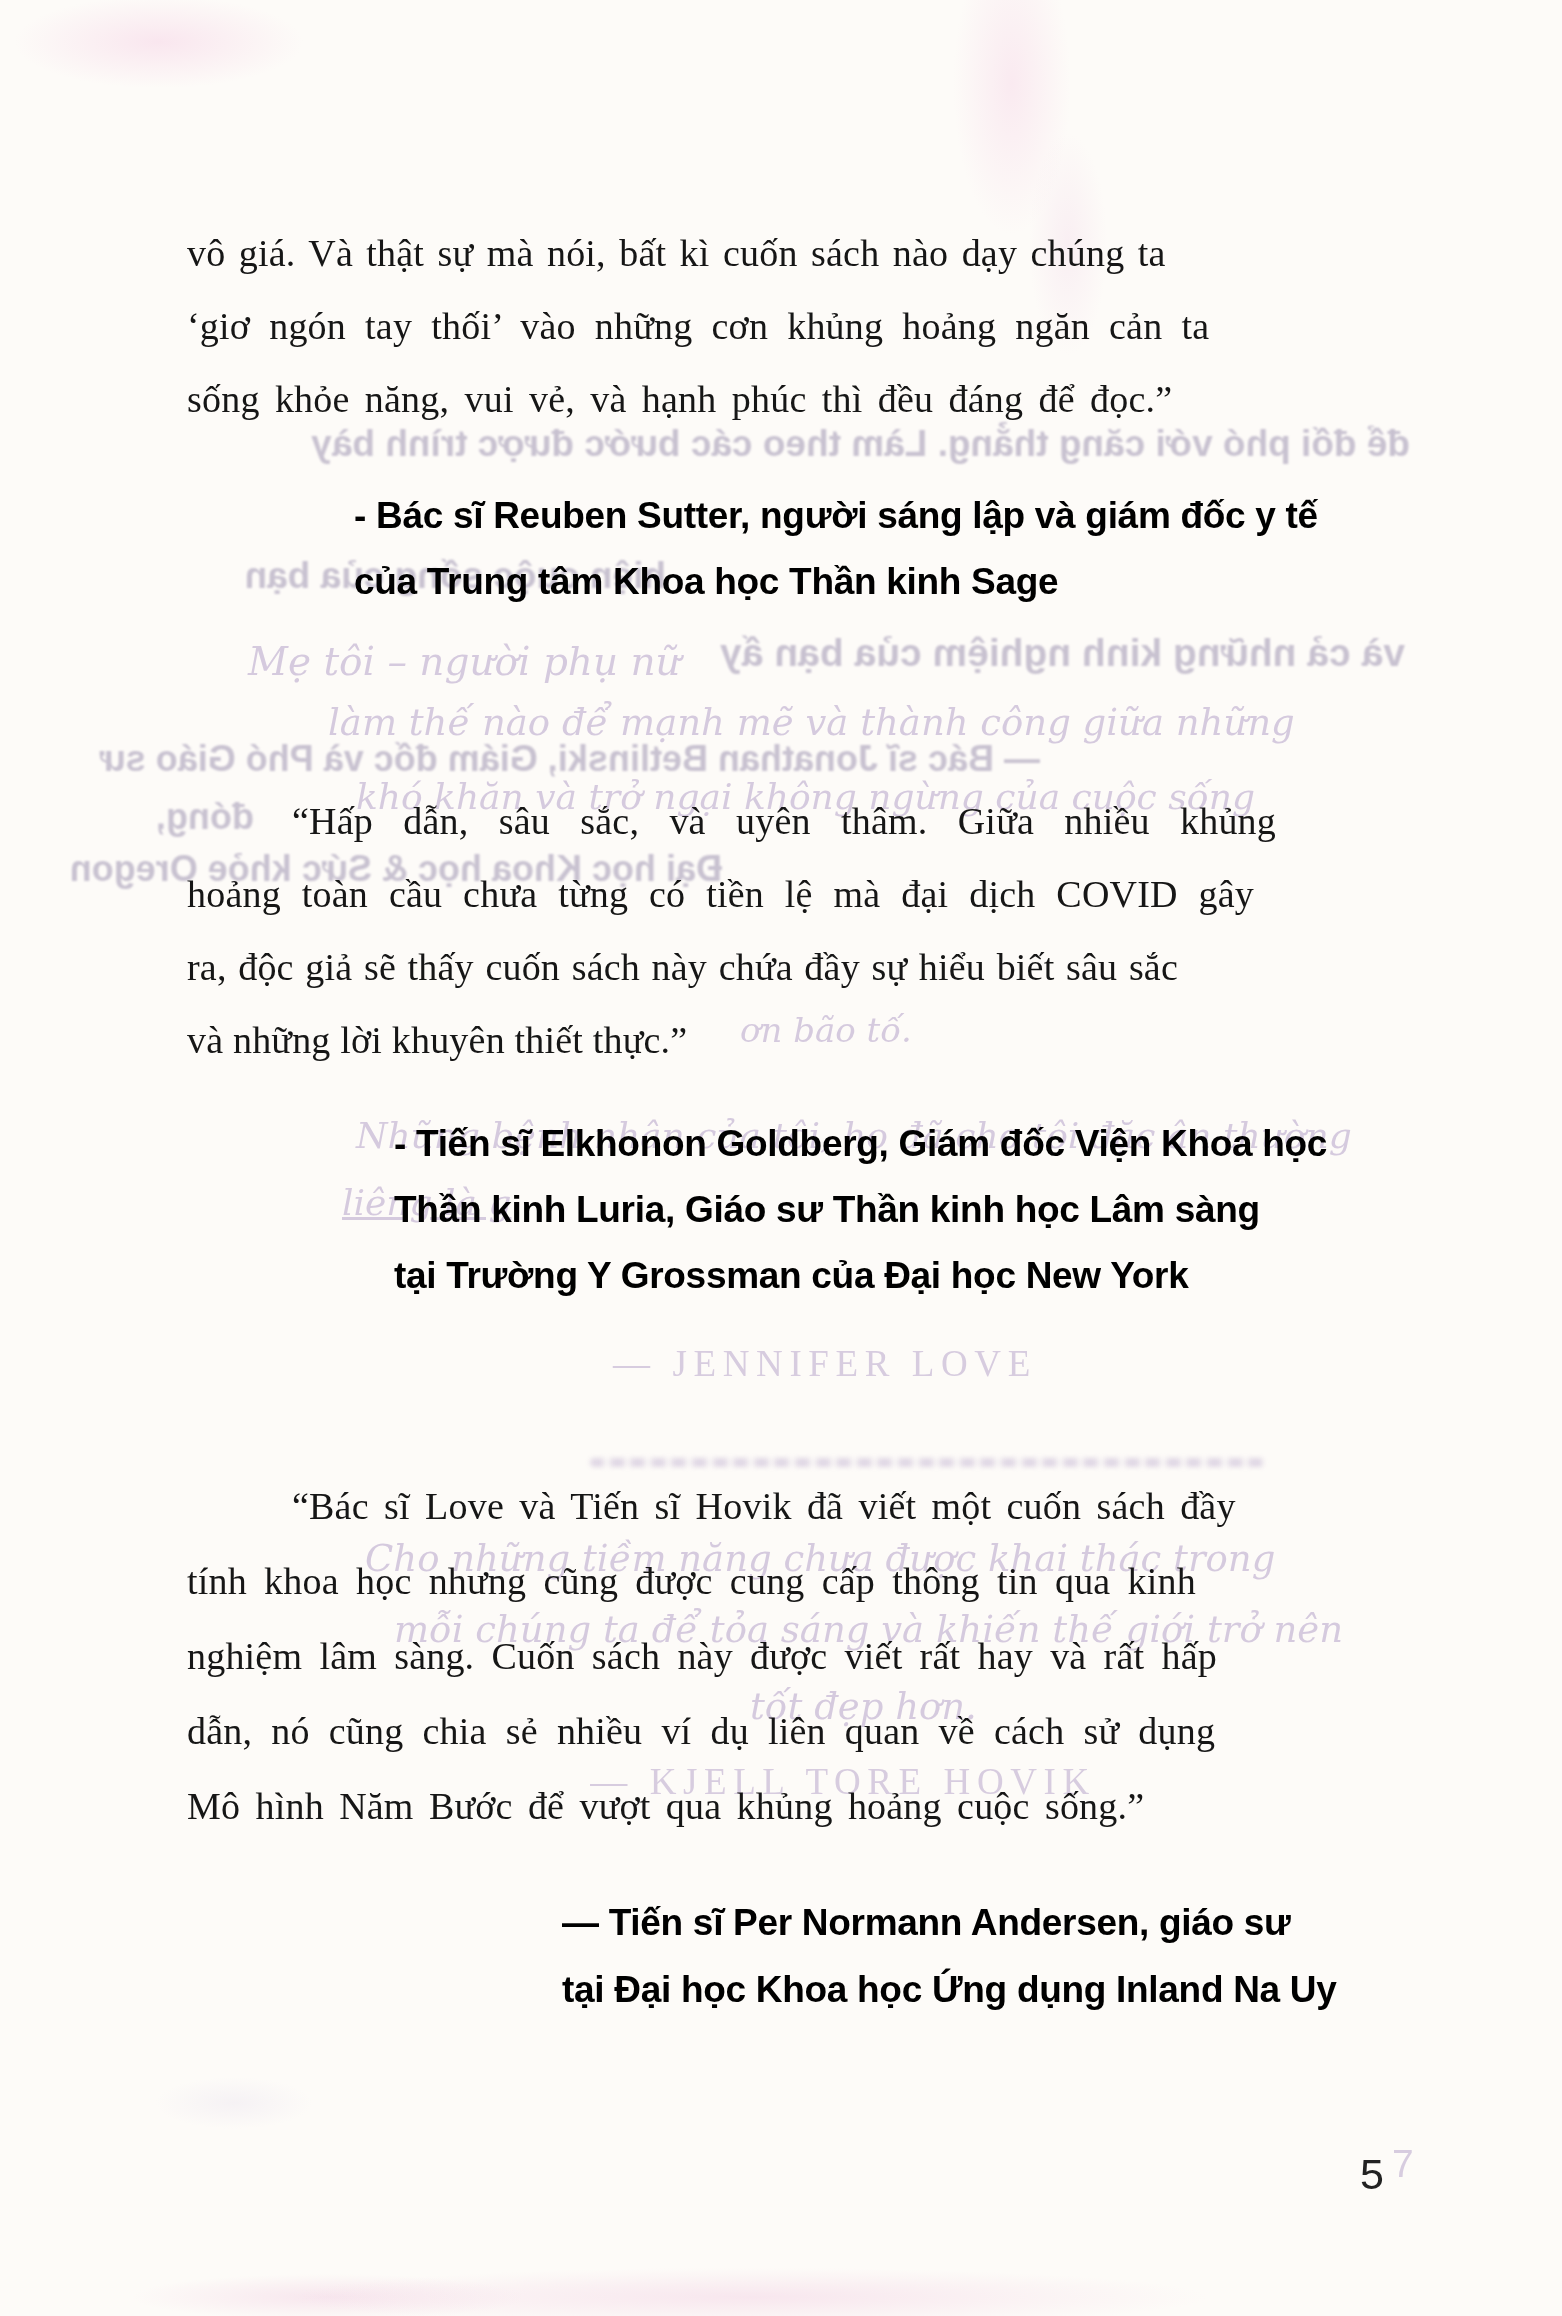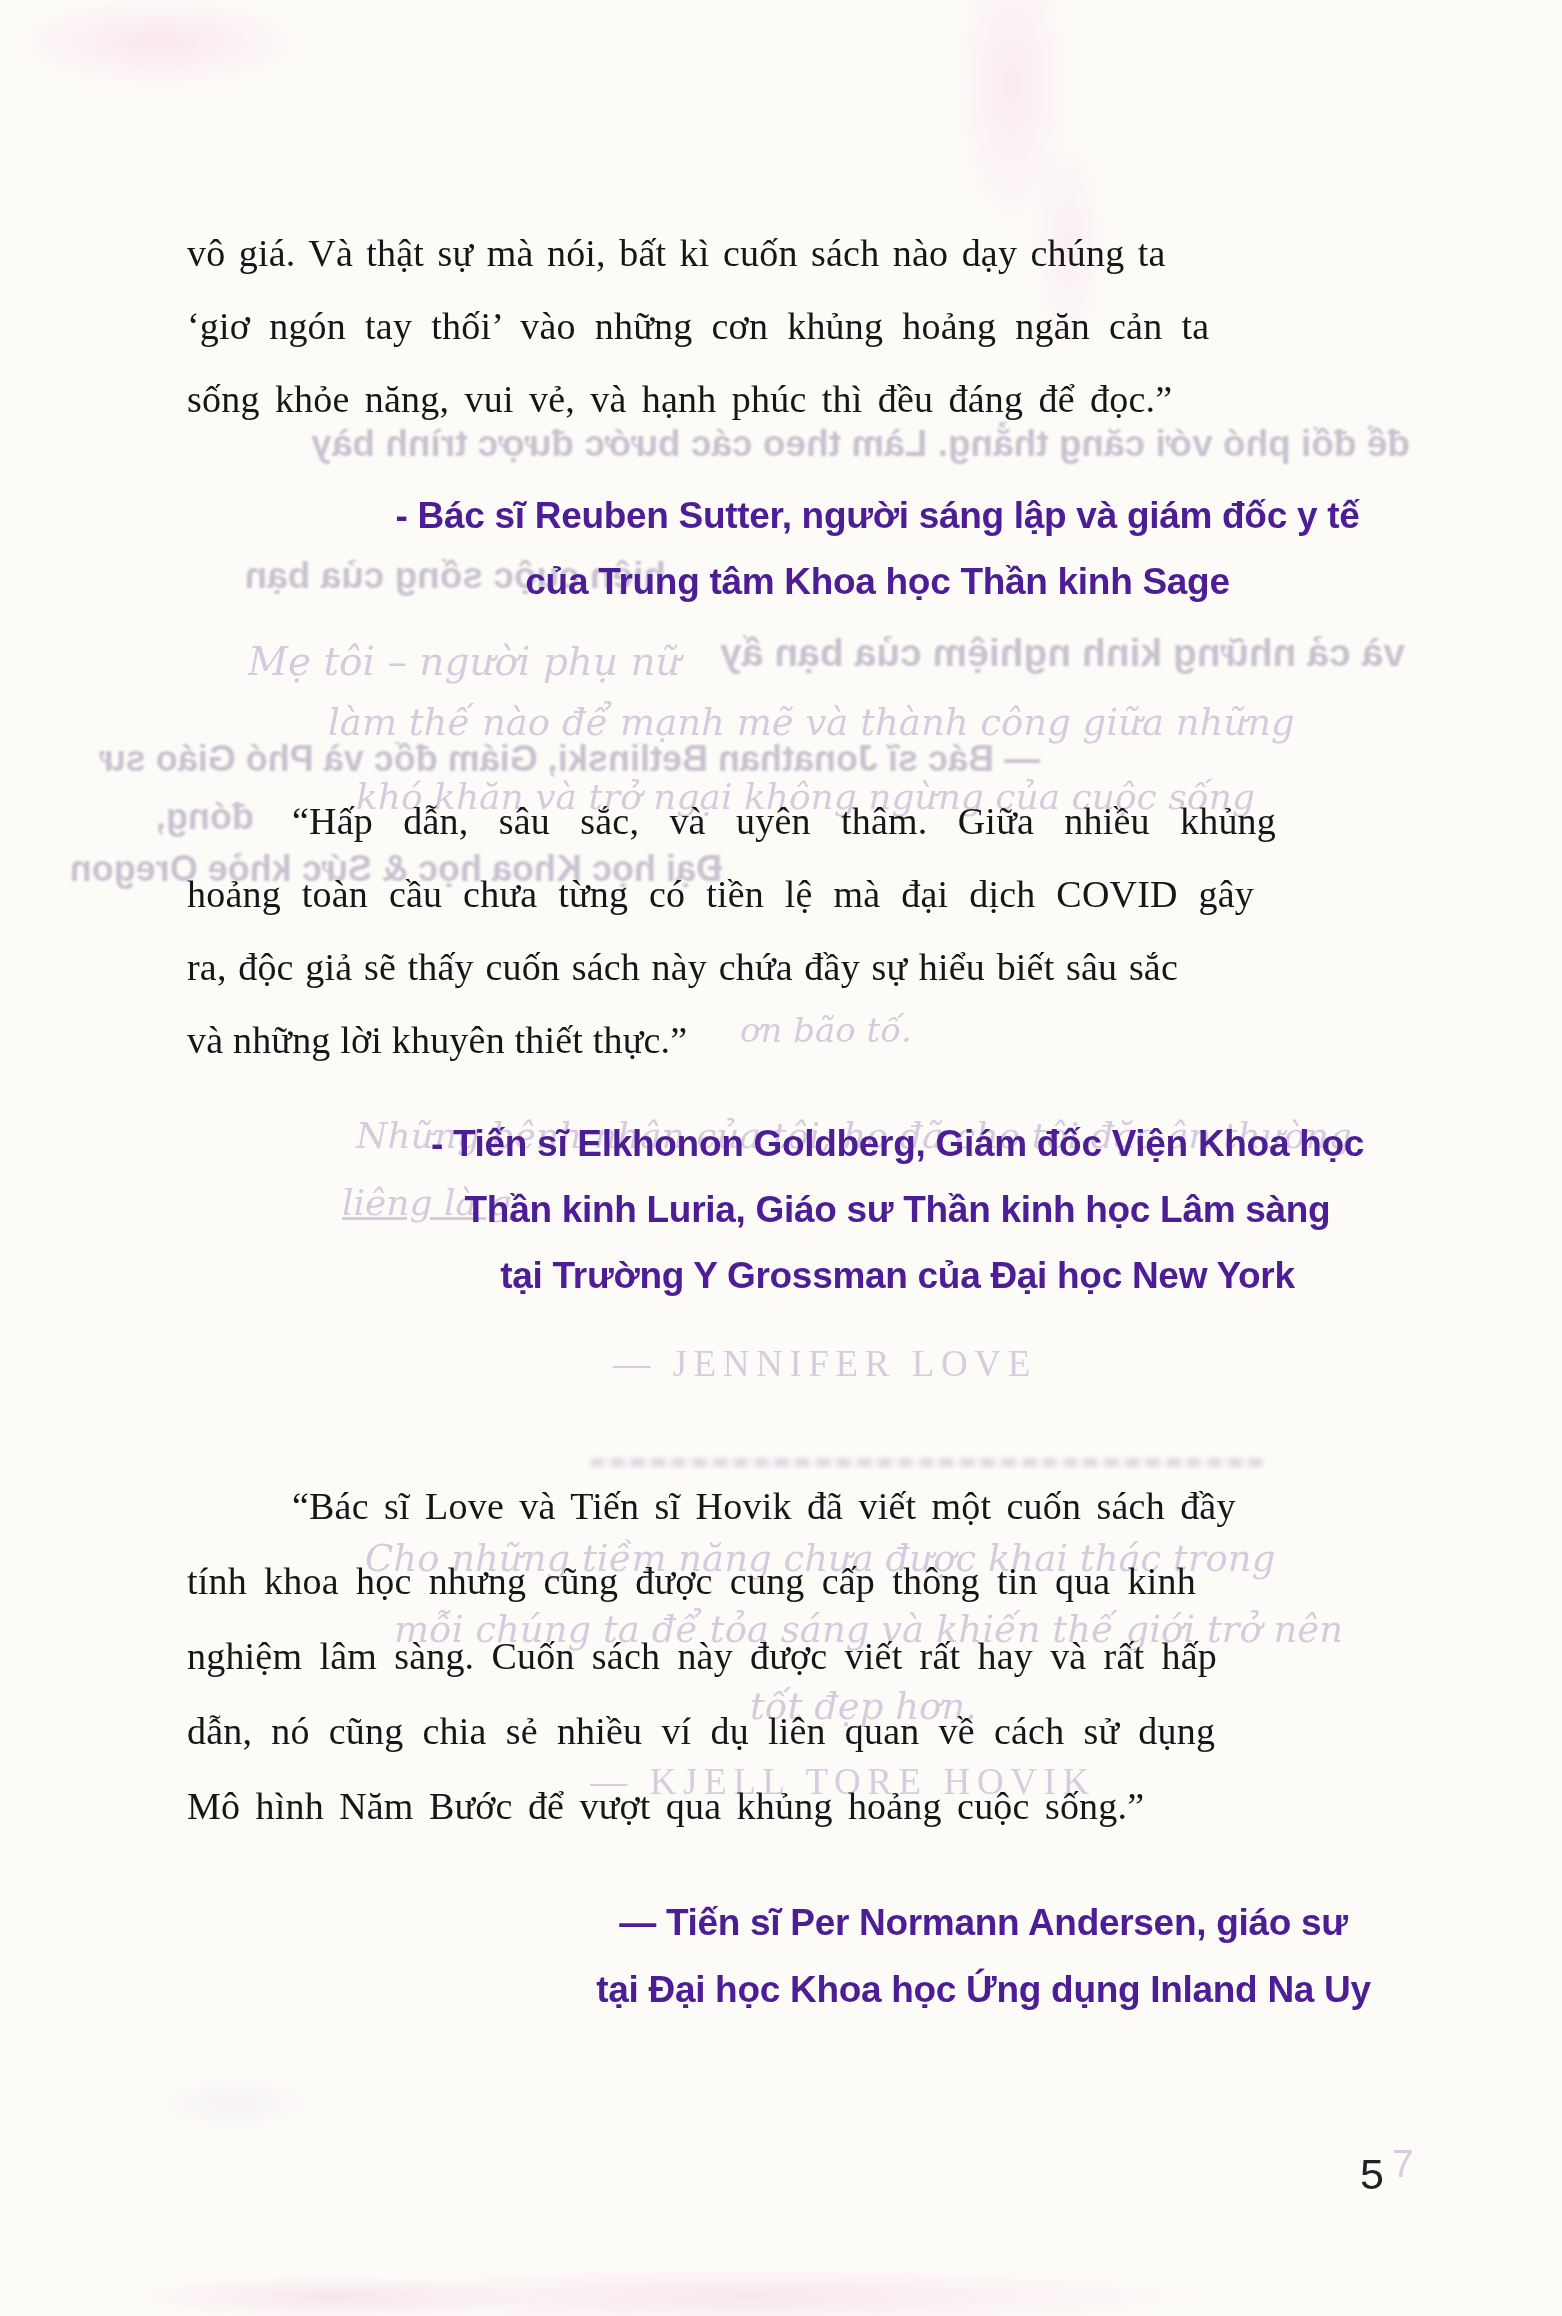"- Bác sĩ Reuben Sutter," .attr { color: #4c1d95 -> #000000; text-align: center -> none }
